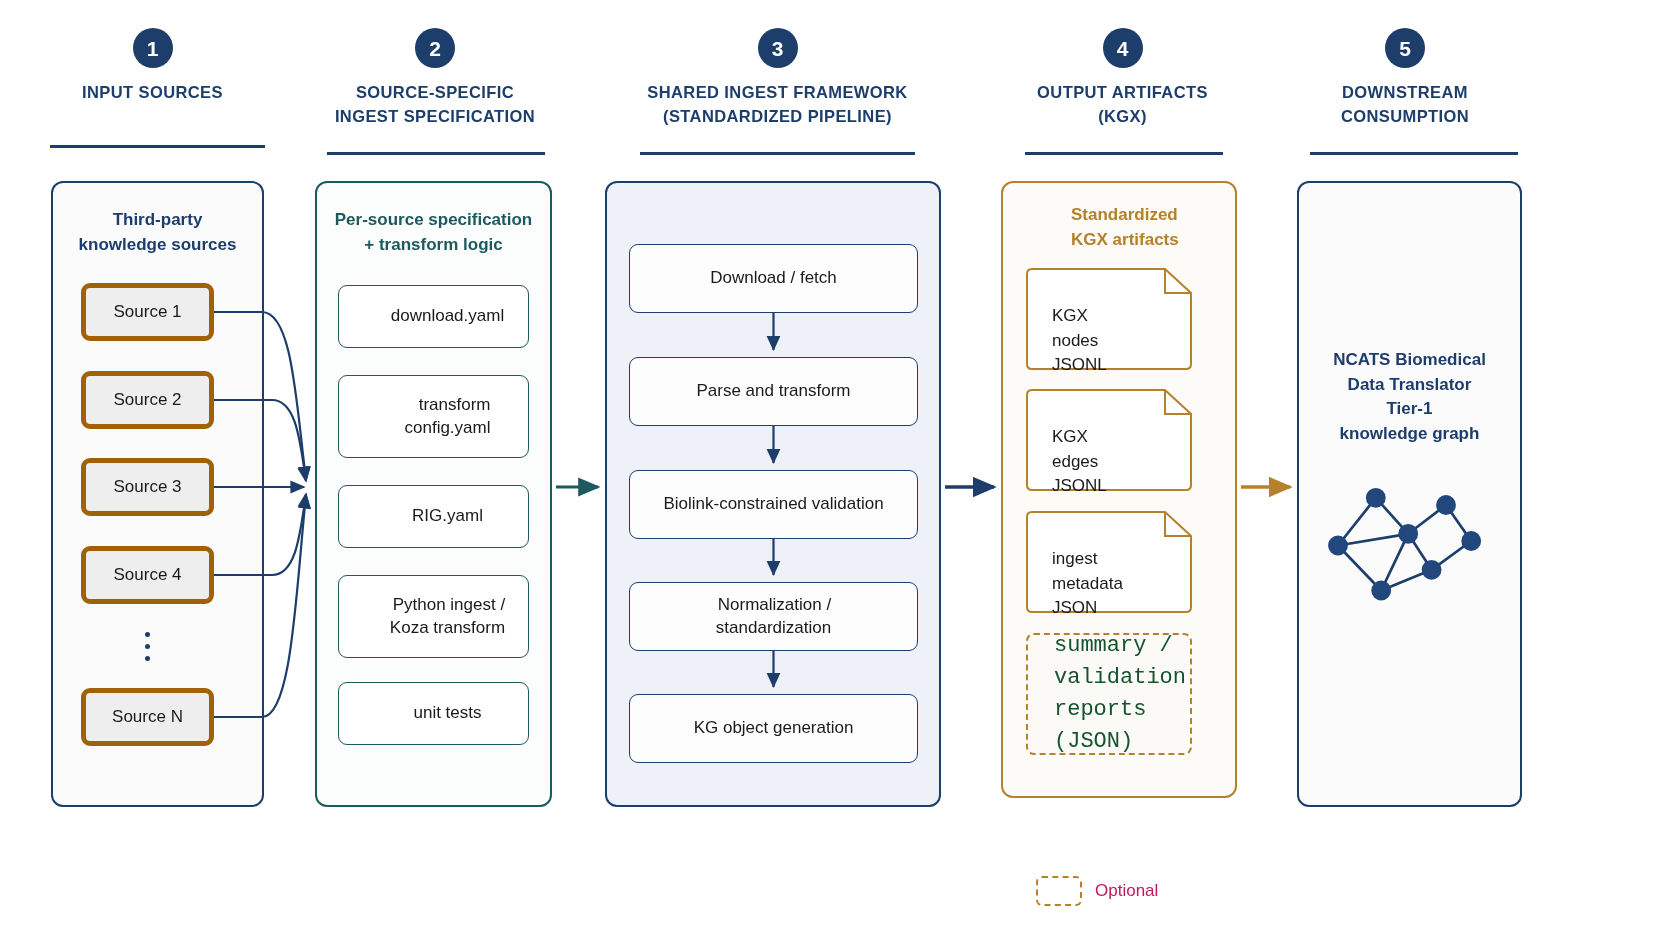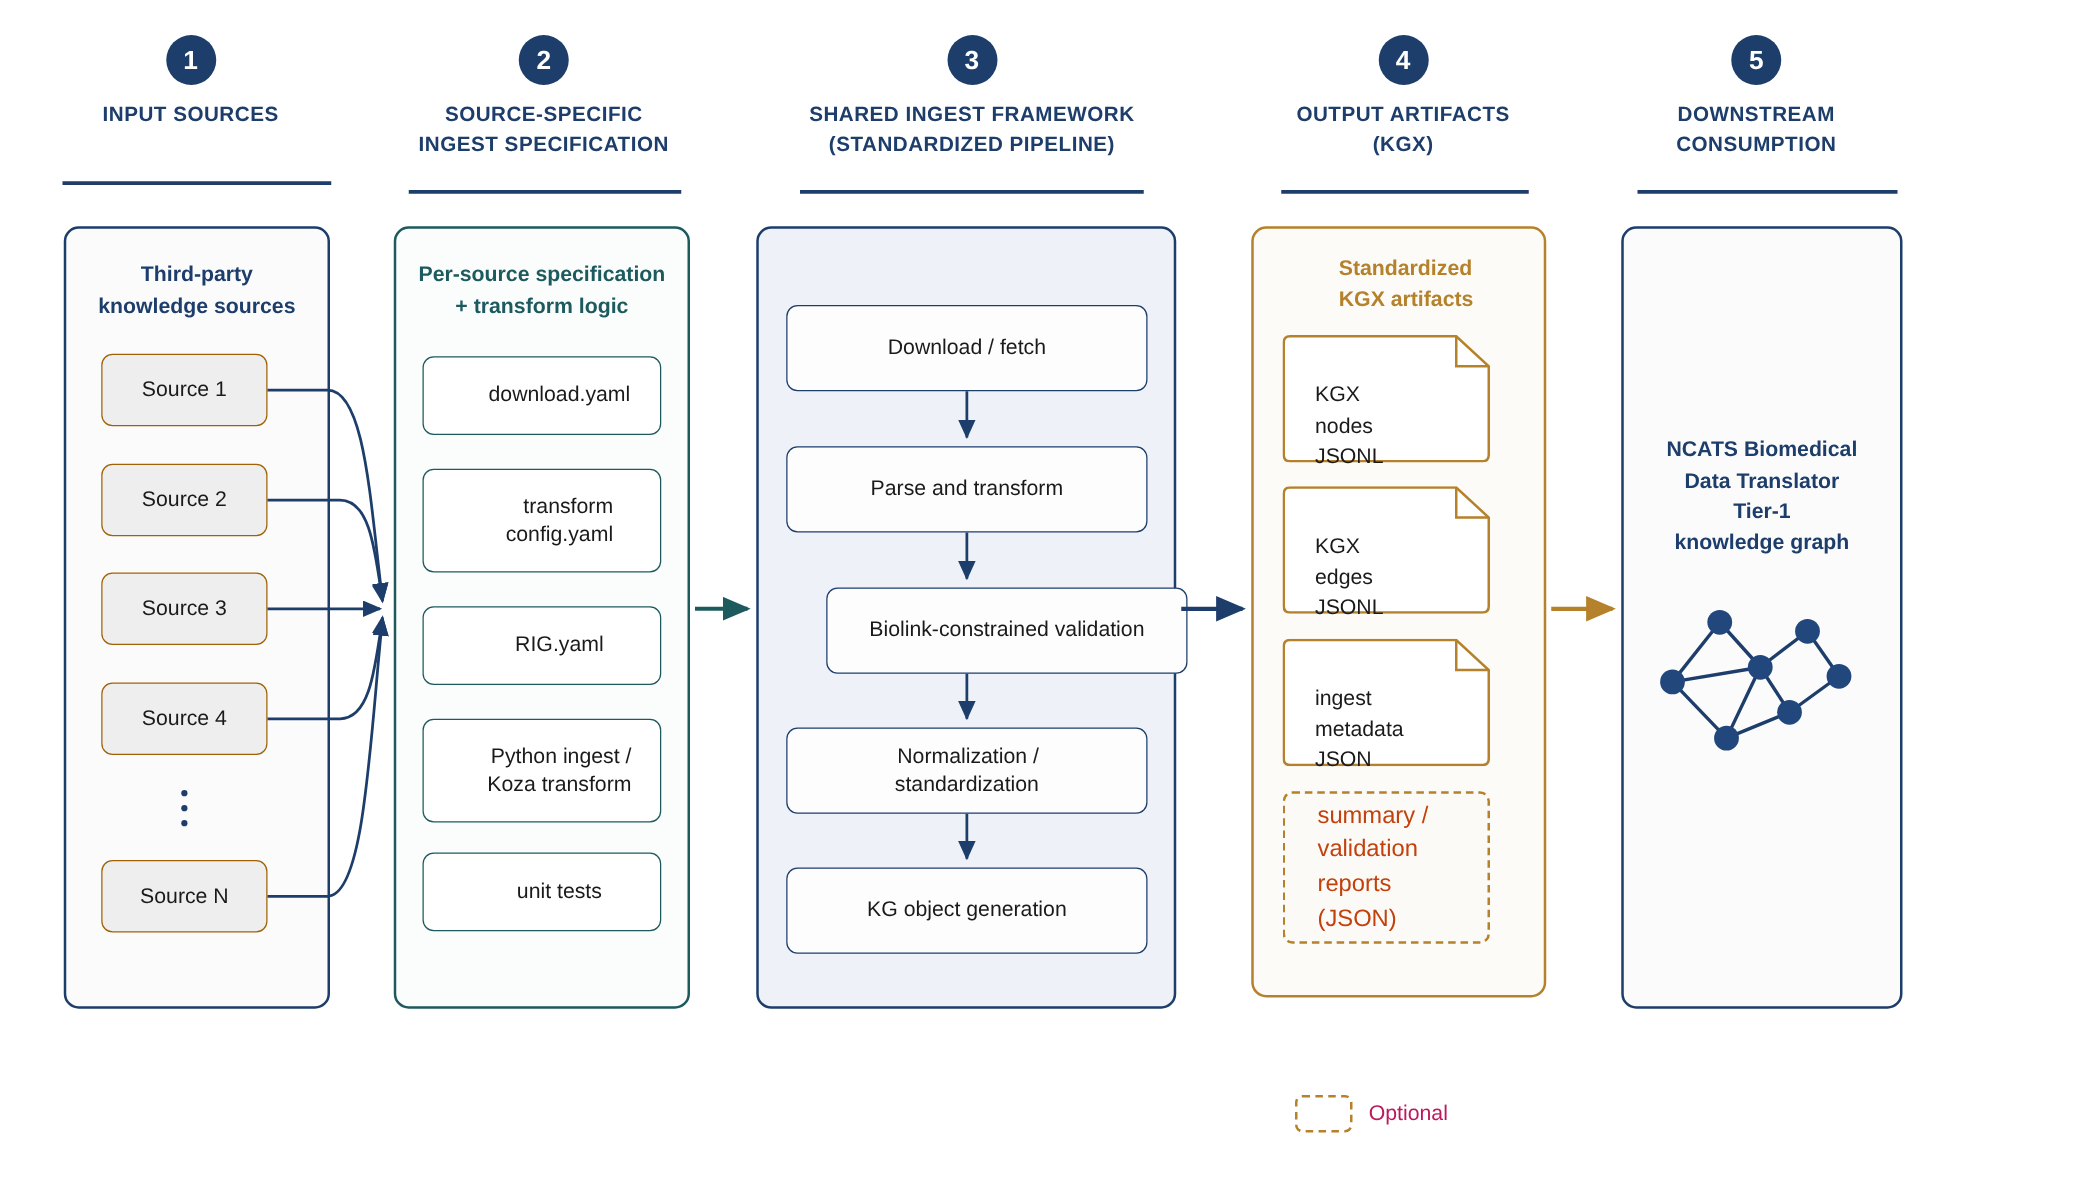"Source 1" .ibox.grey { border: 1px solid #a16207 -> 5px solid #a16207 }
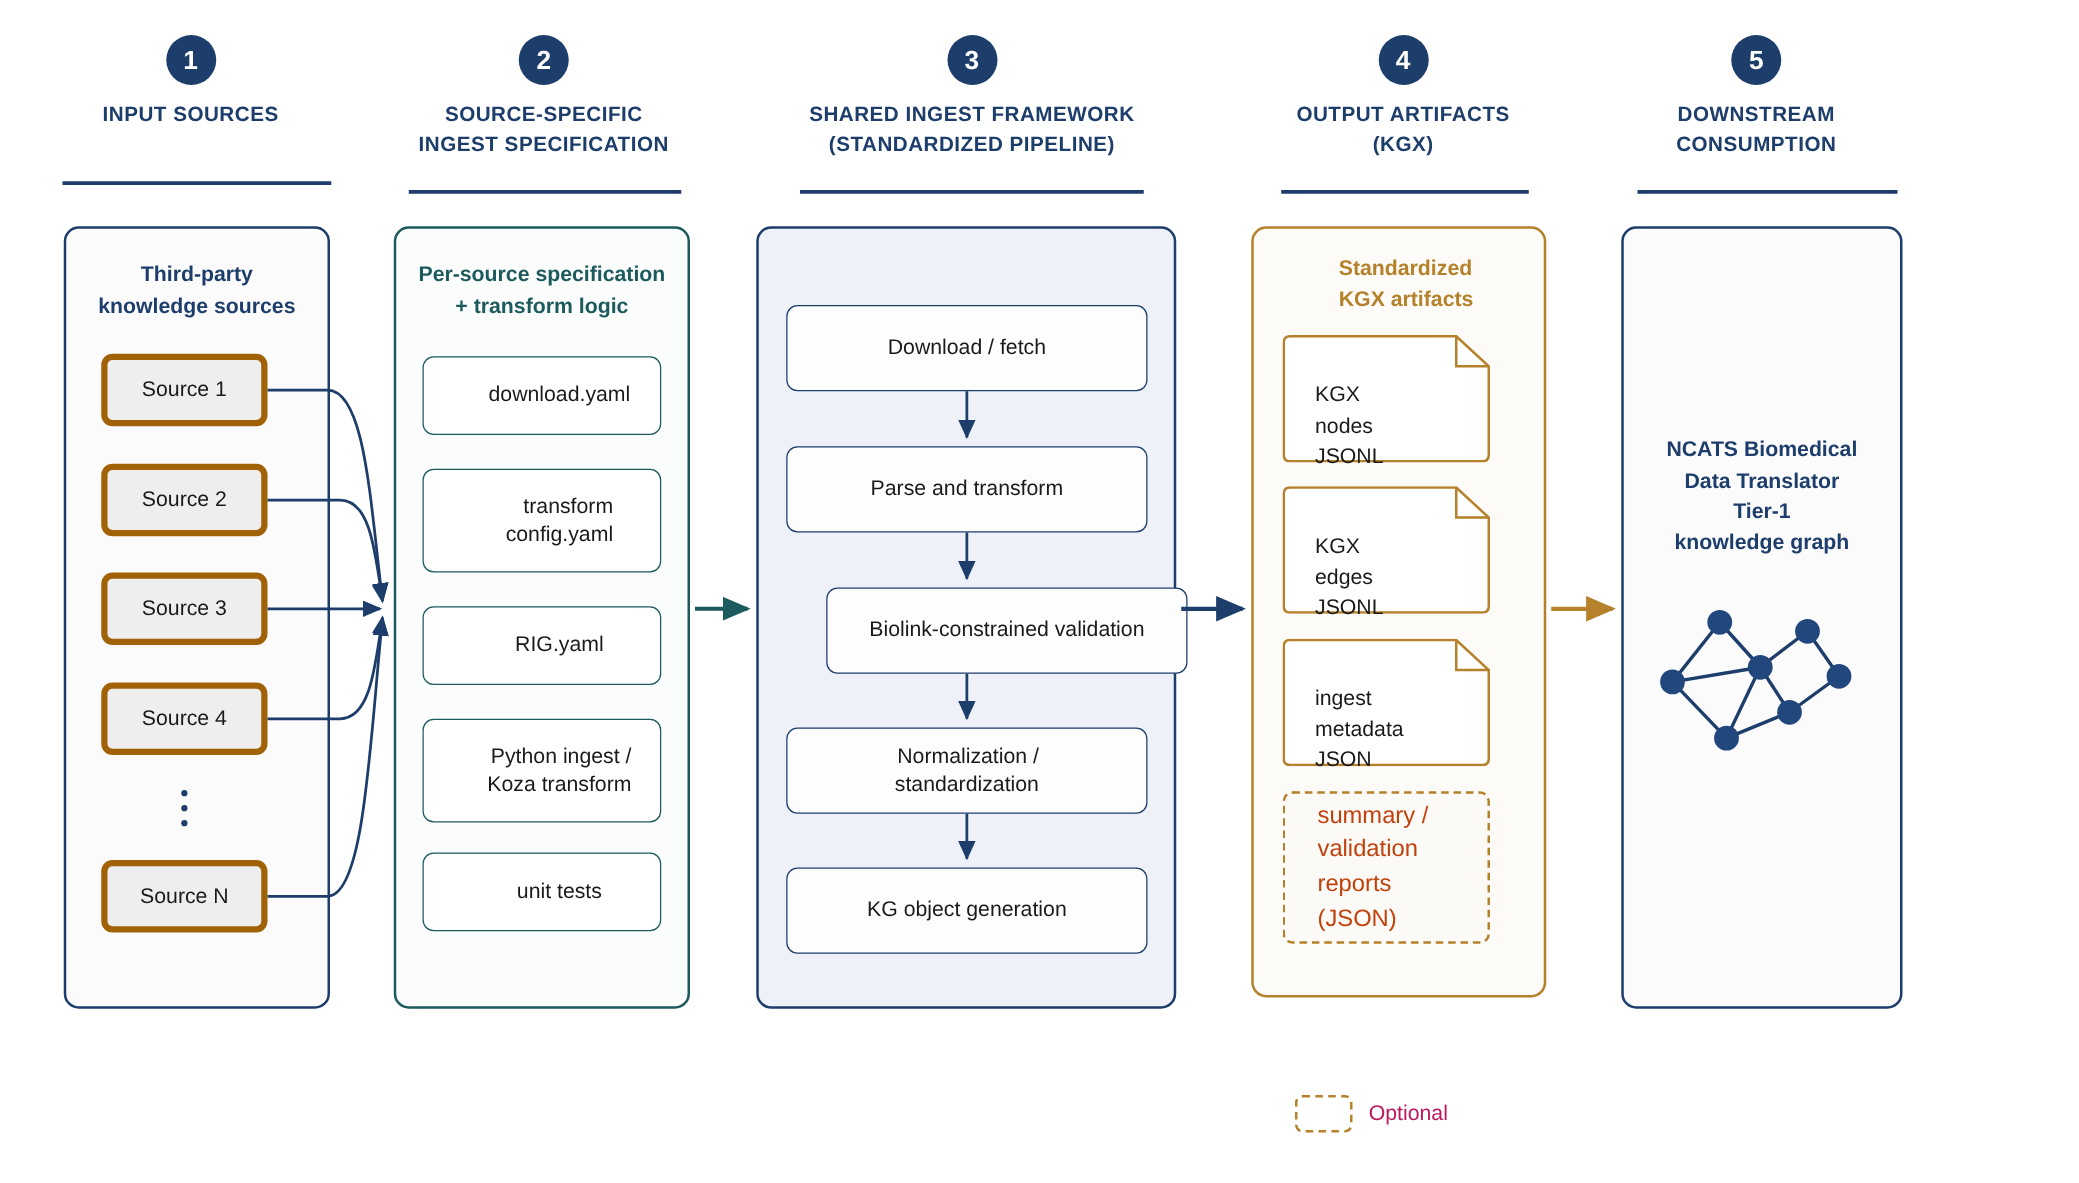"Biolink-constrained validation" div.ibox { left: 661px -> 629px }
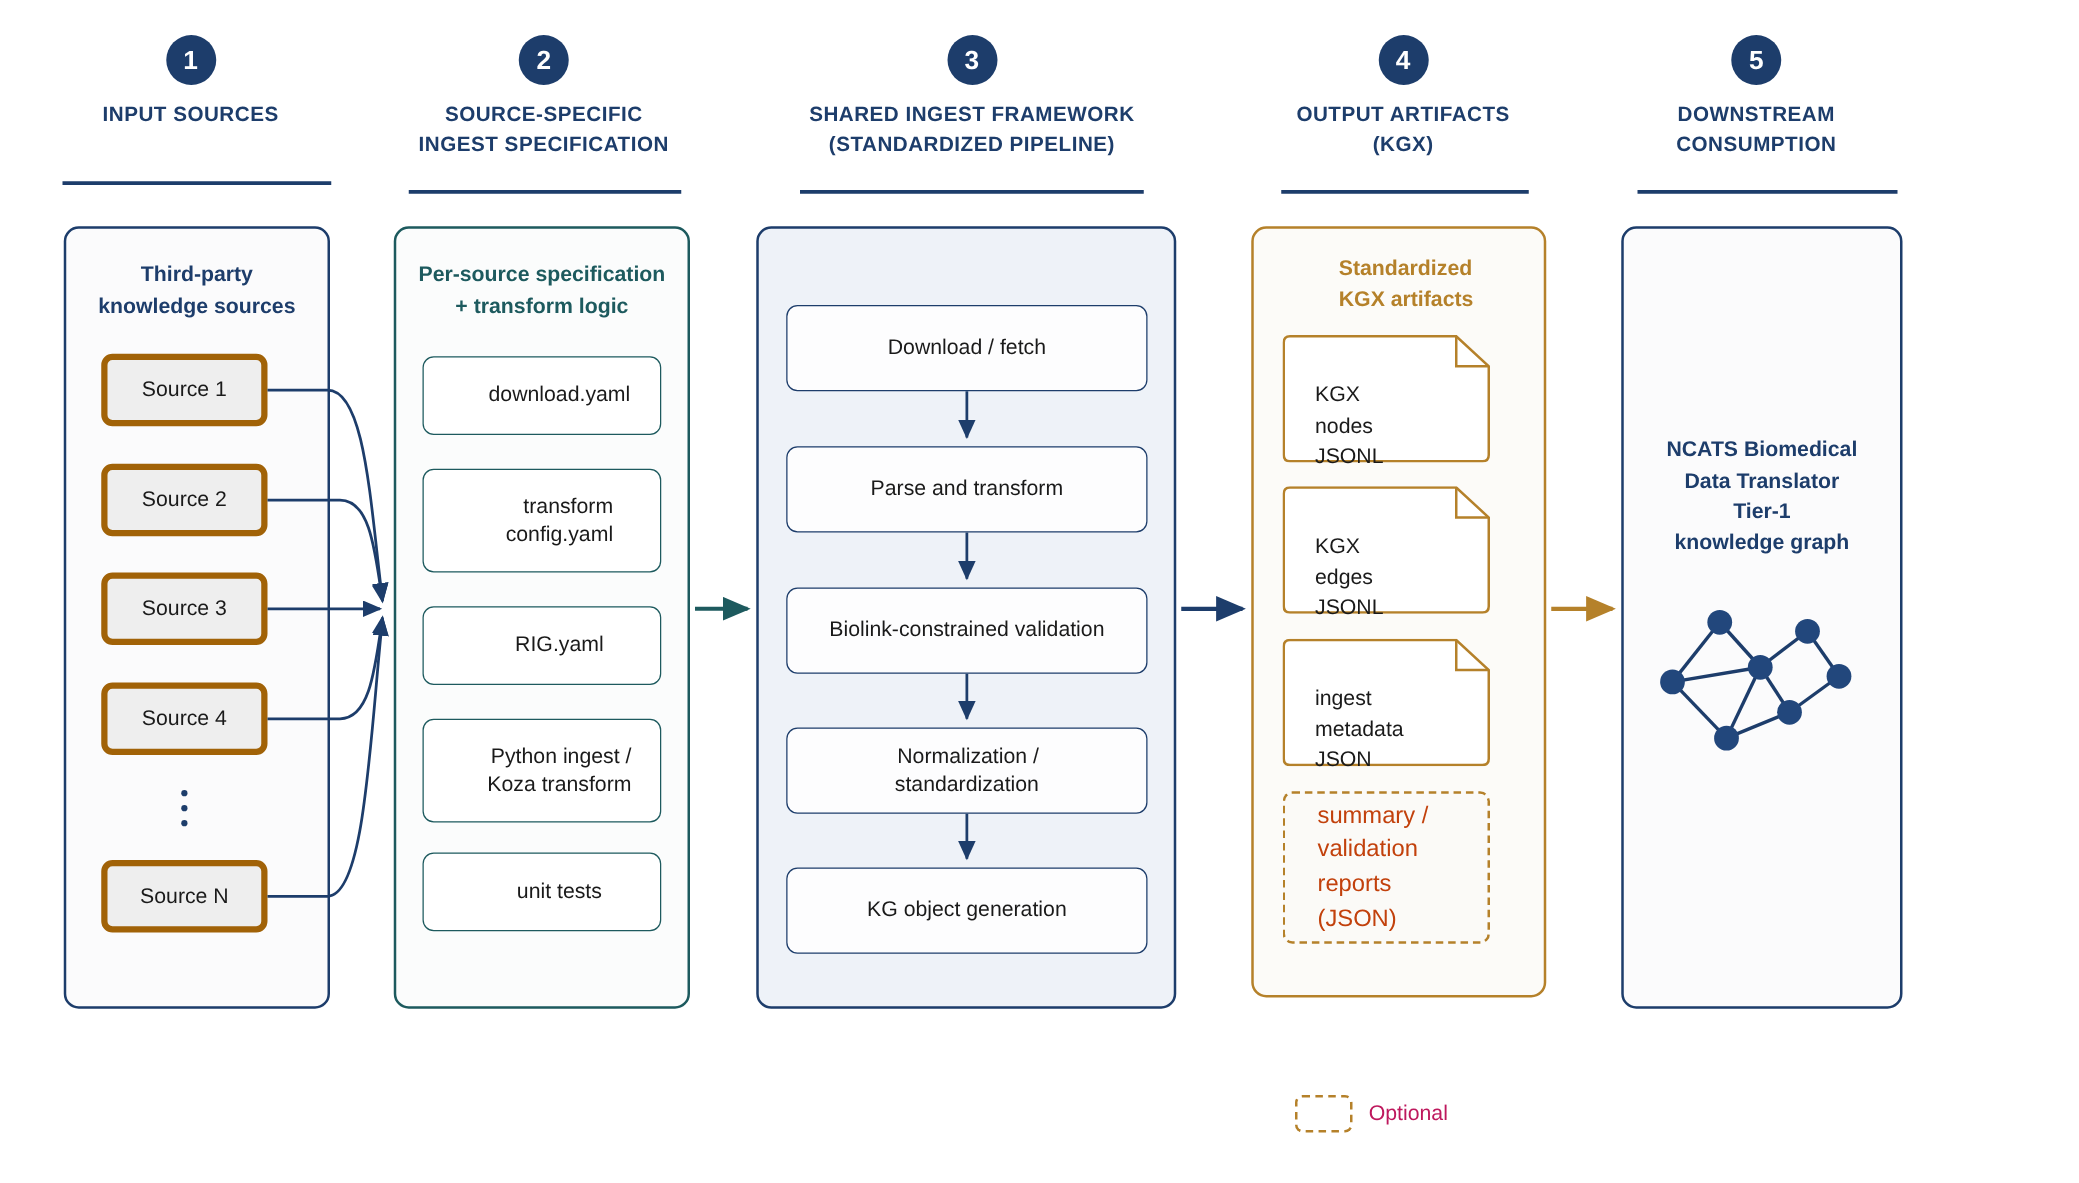"summary /" .dashbox { color: #c2410c -> #14532d; font-family: none -> Liberation Mono, monospace; font-size: 19px -> 22px }
